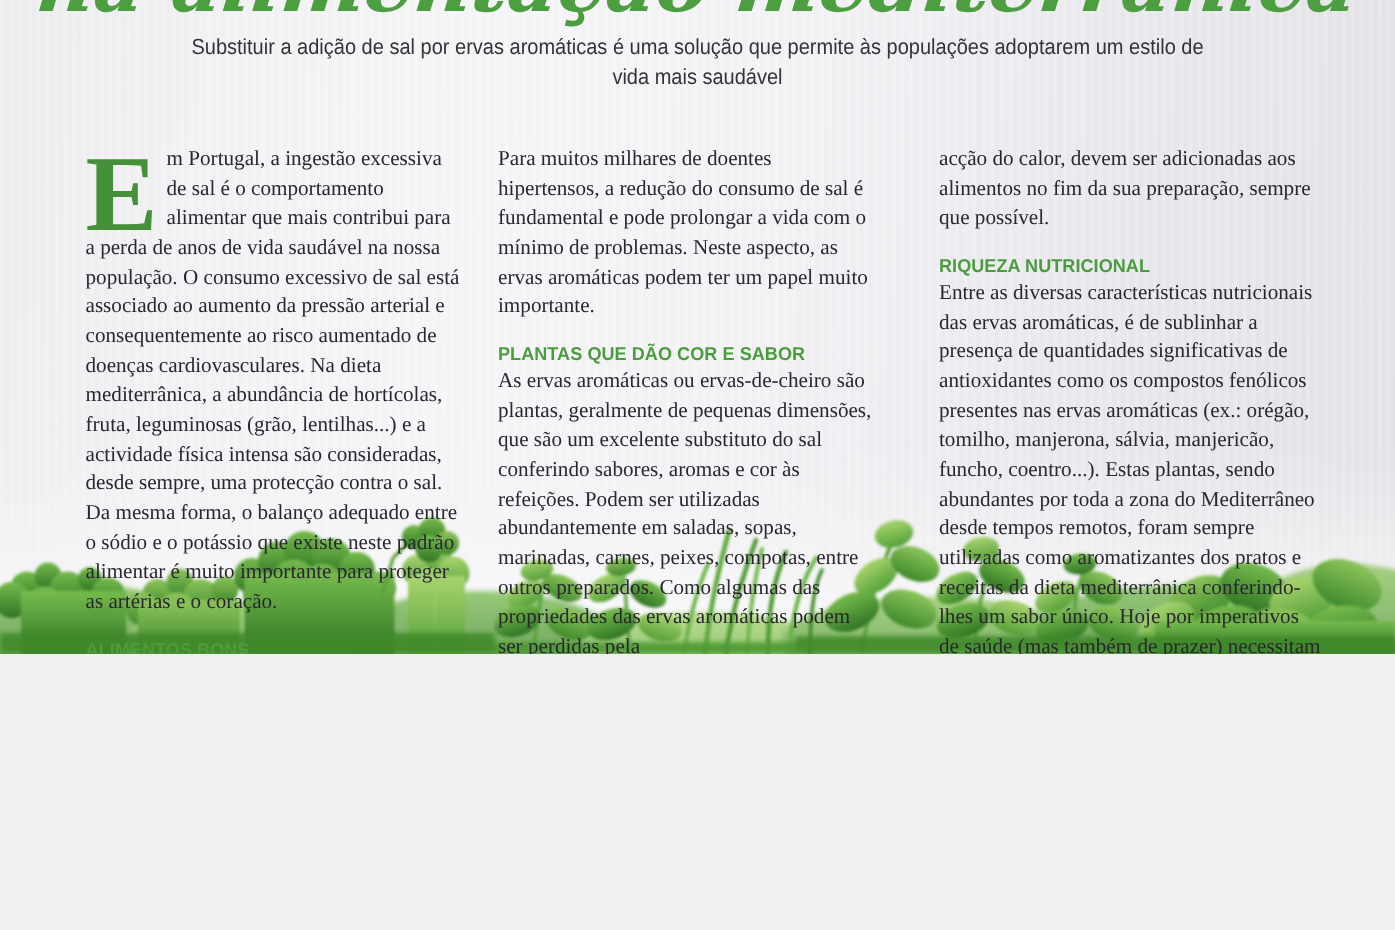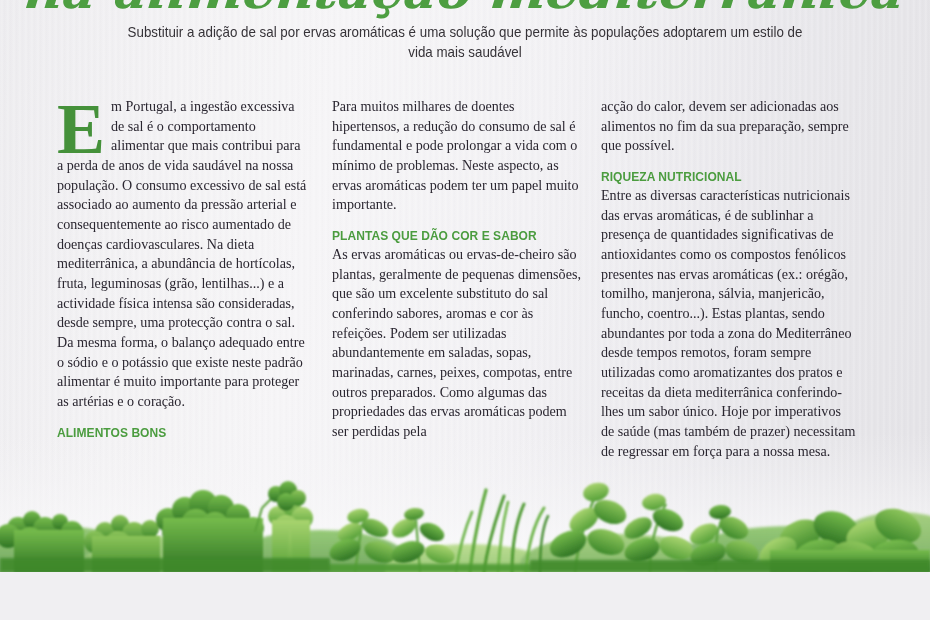"Substituir a adição de sal" #page { height: 572px -> 436px }
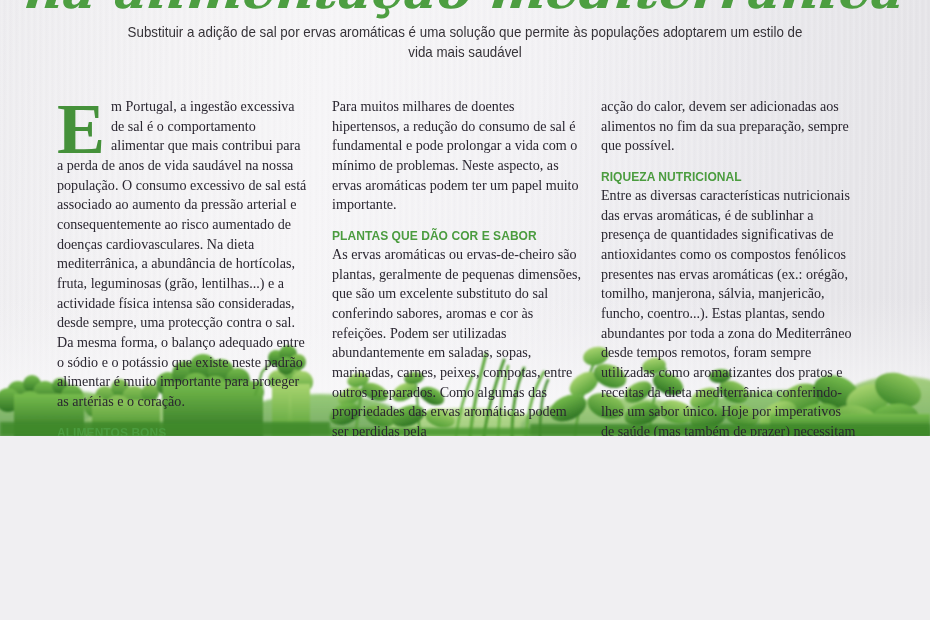"acção do calor, devem ser" #col3 { left: 601px -> 626px }
